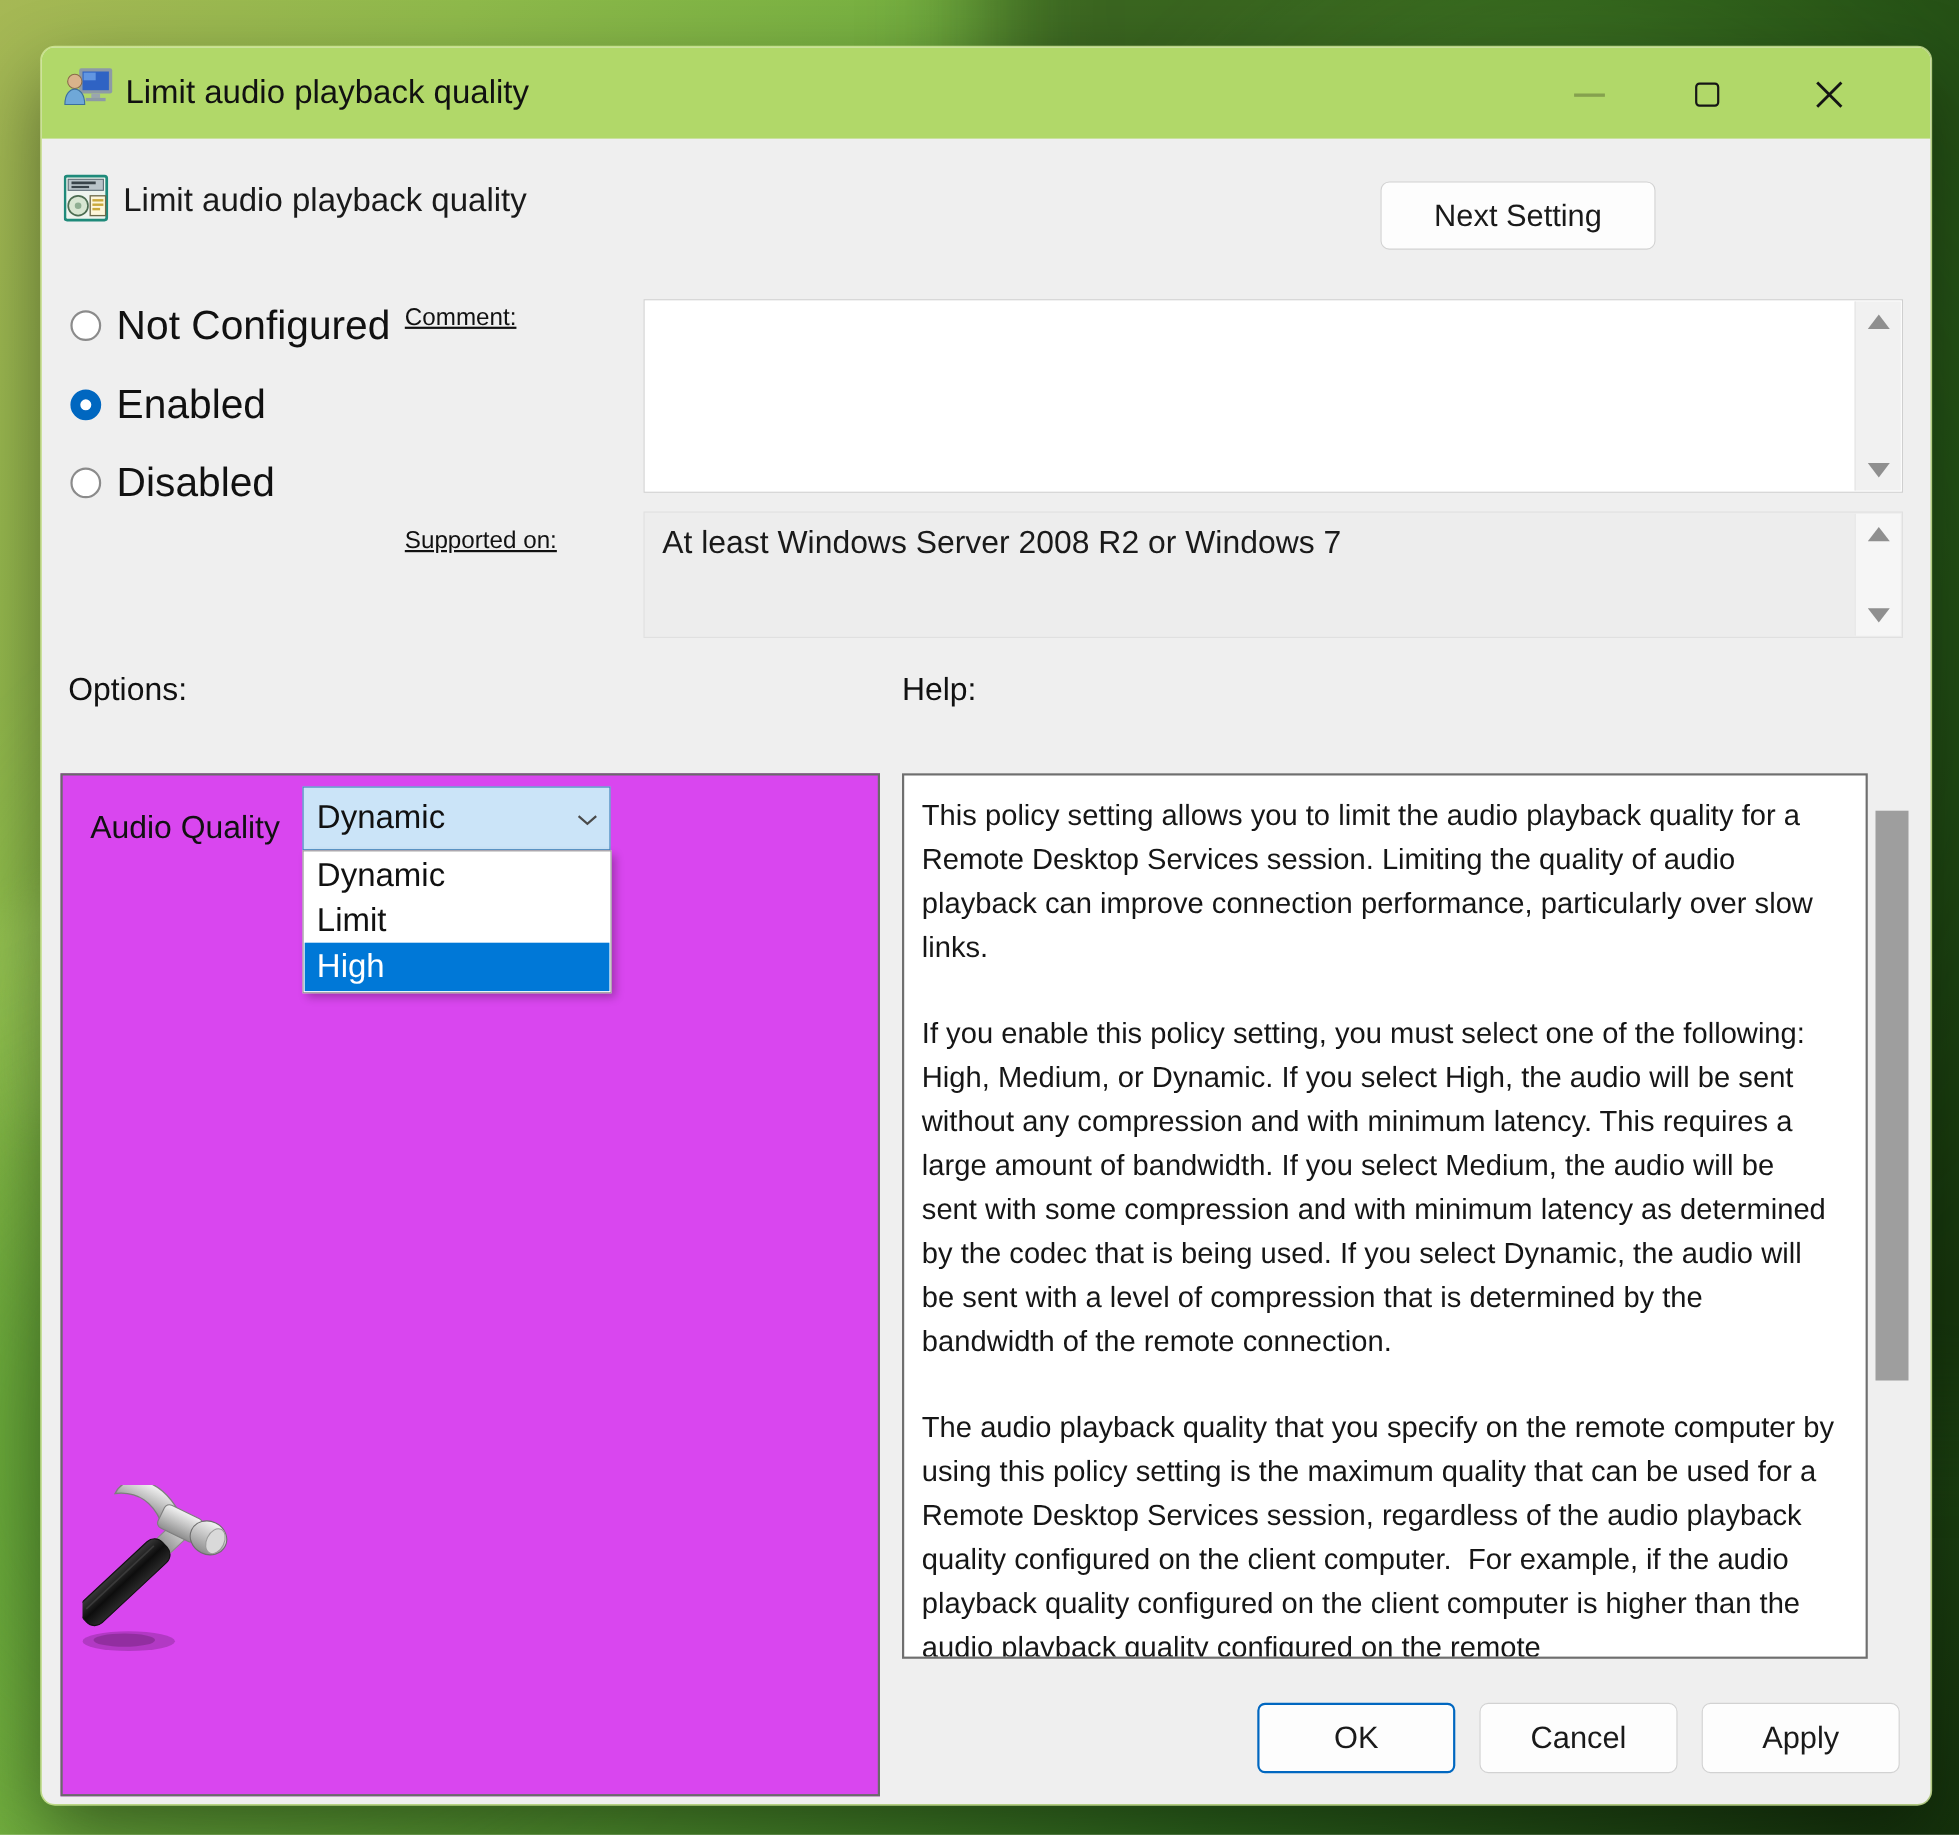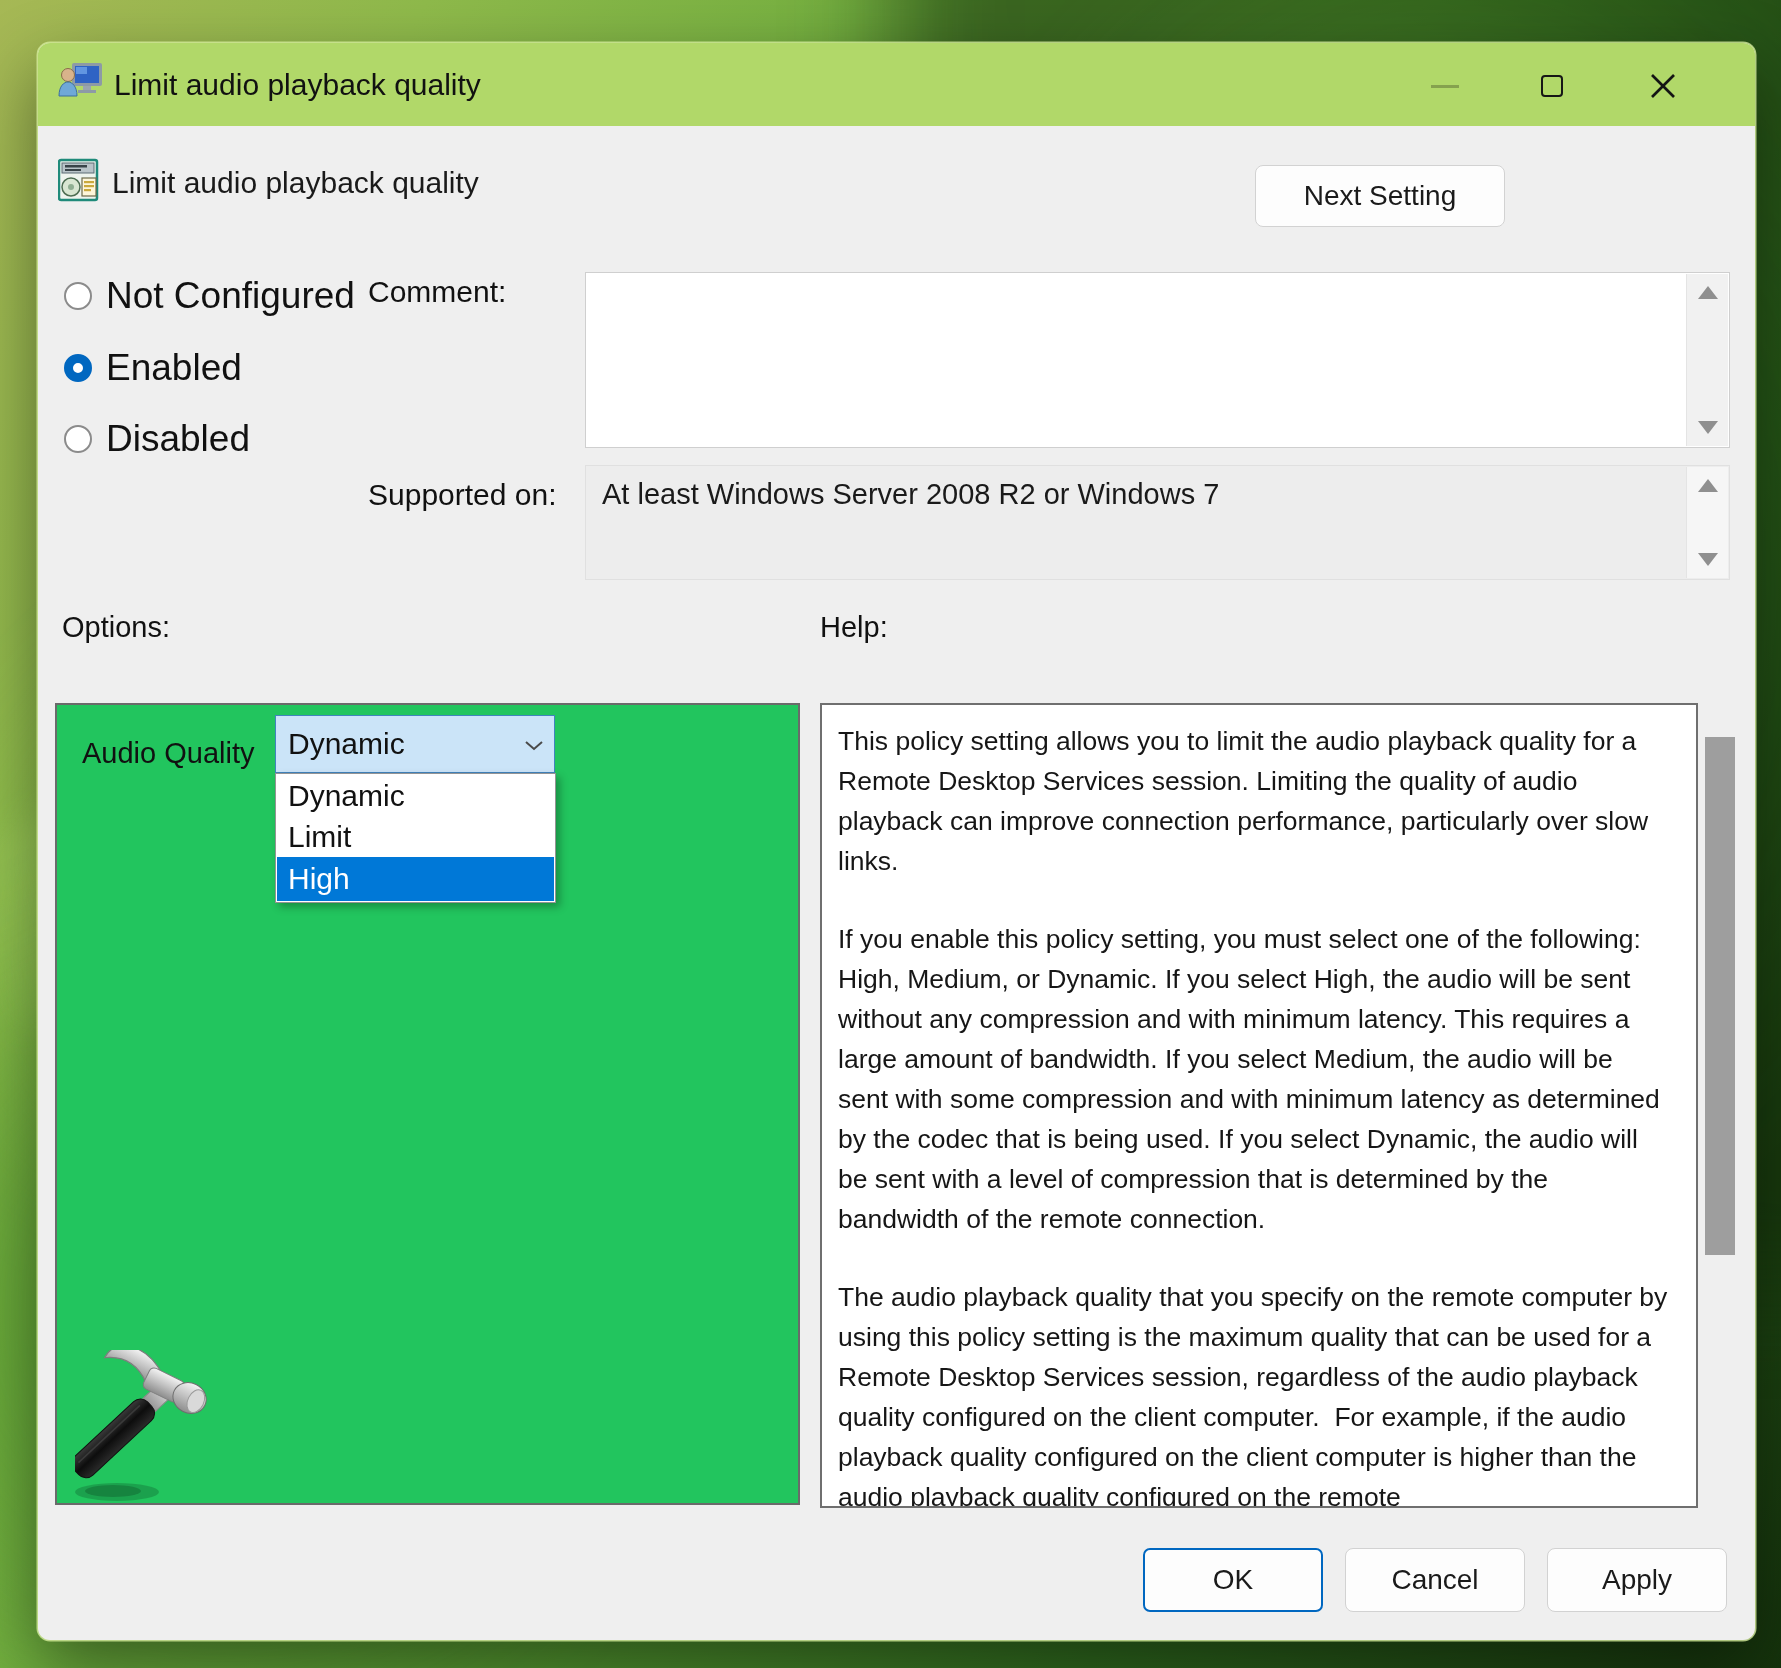"Comment:" .field-label { font-size: 30px -> 22px; text-decoration: none -> underline }
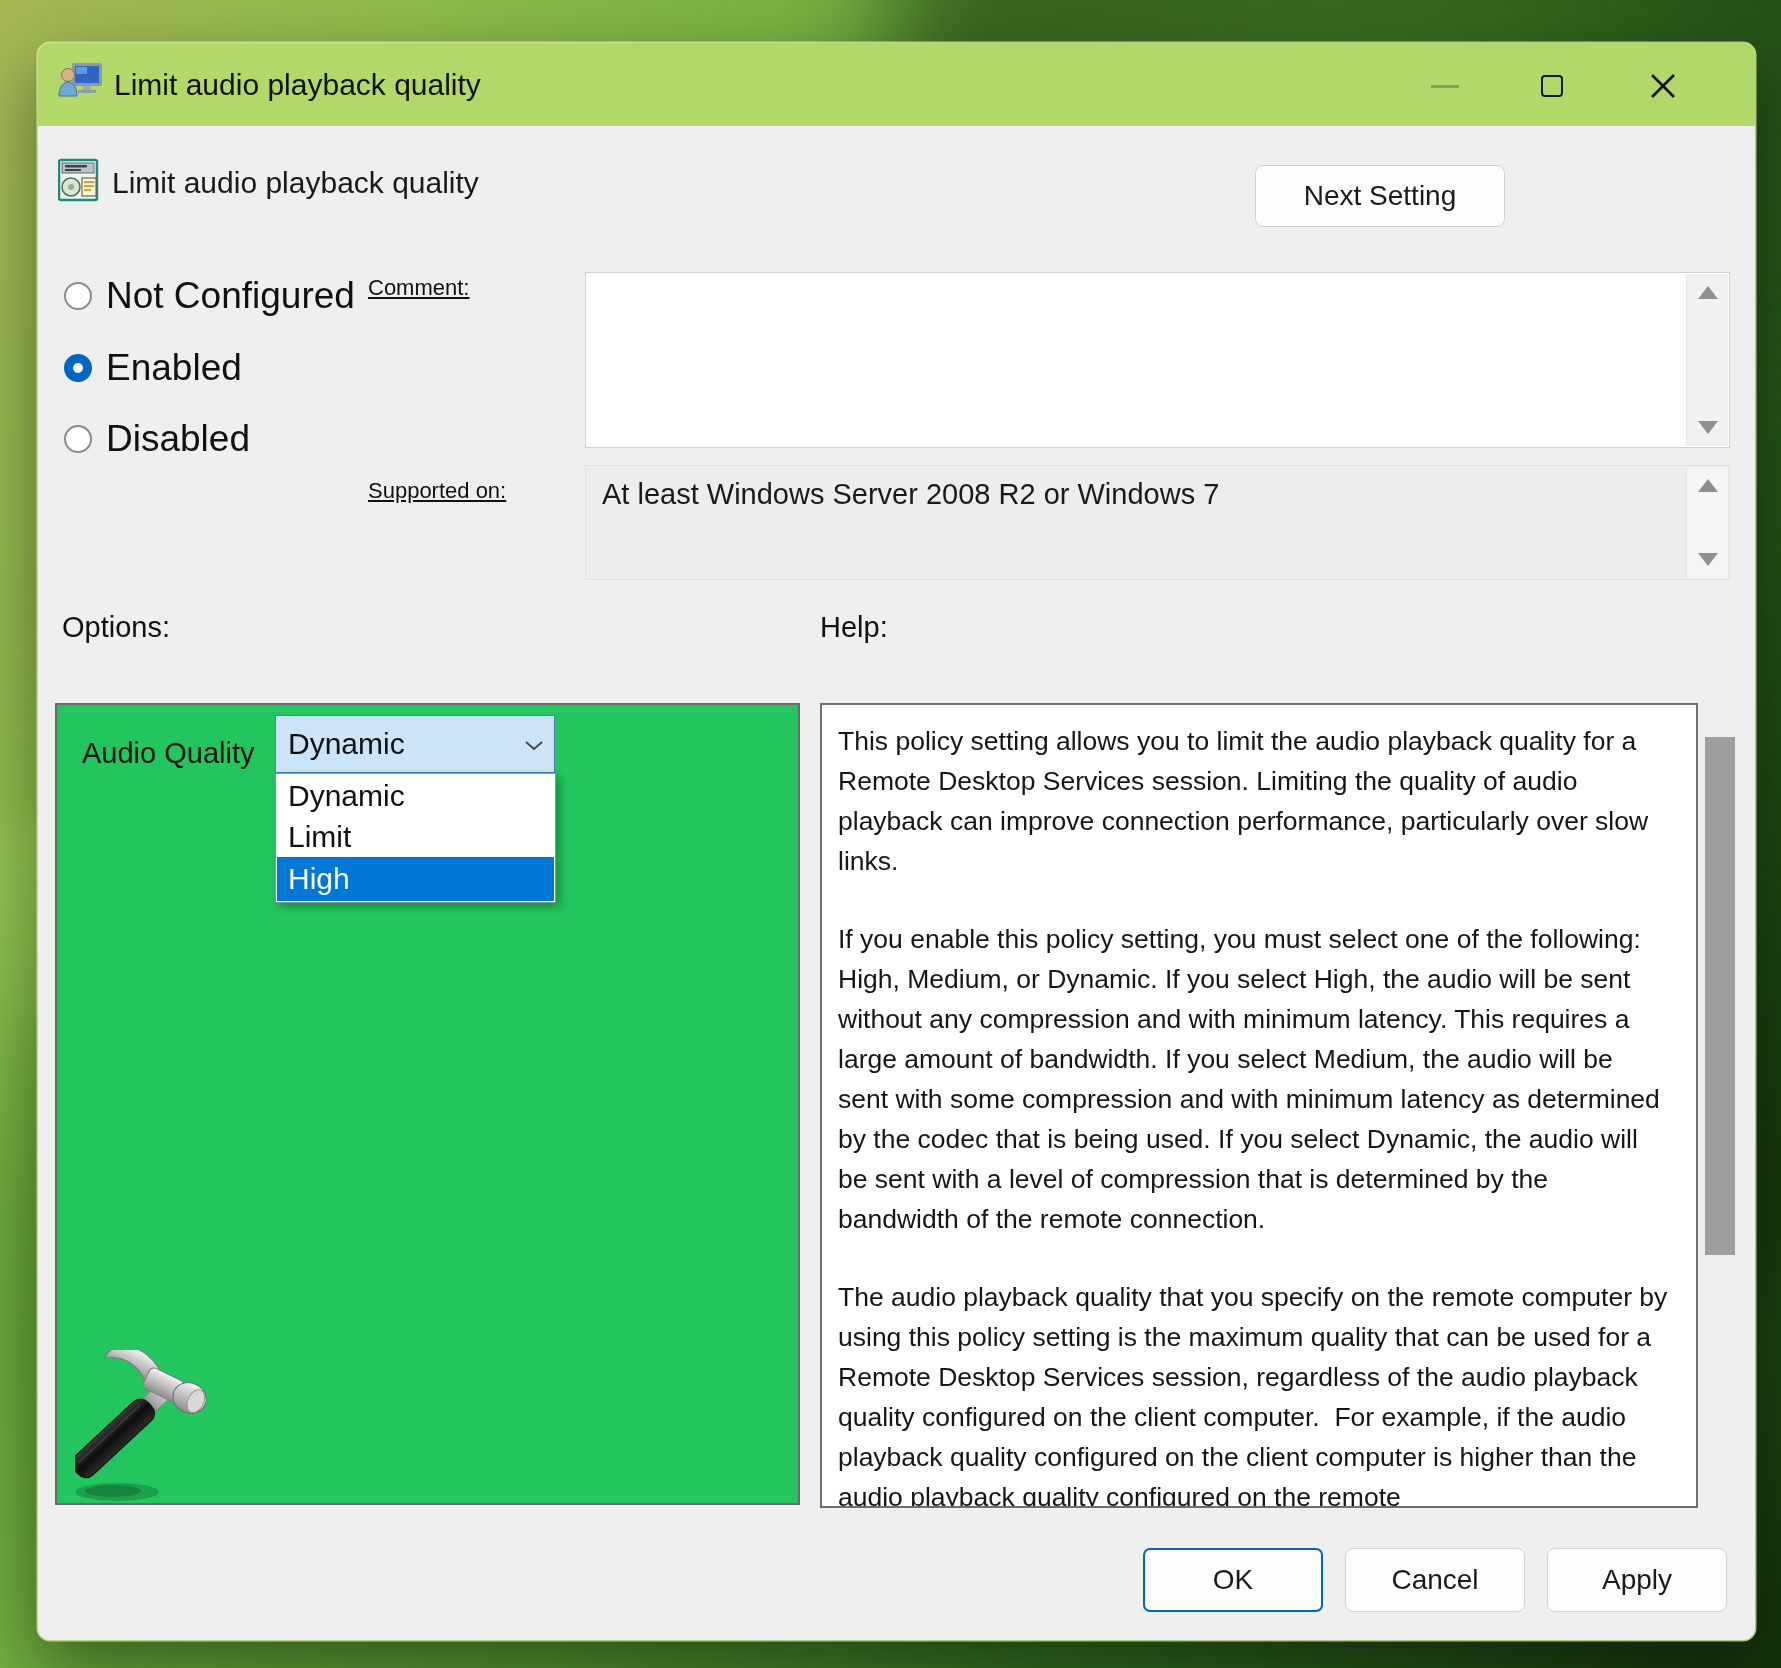"Audio Quality" .options-panel { background: #22c55e -> #d946ef; height: 802px -> 930px }
